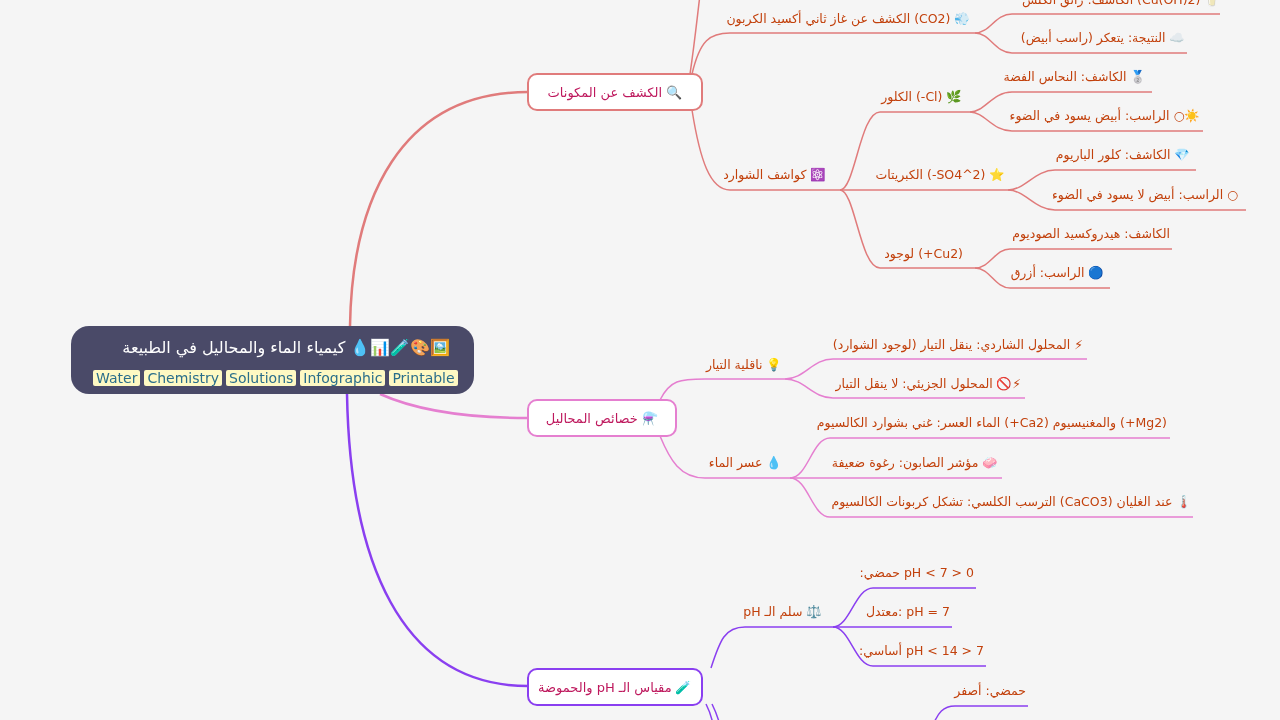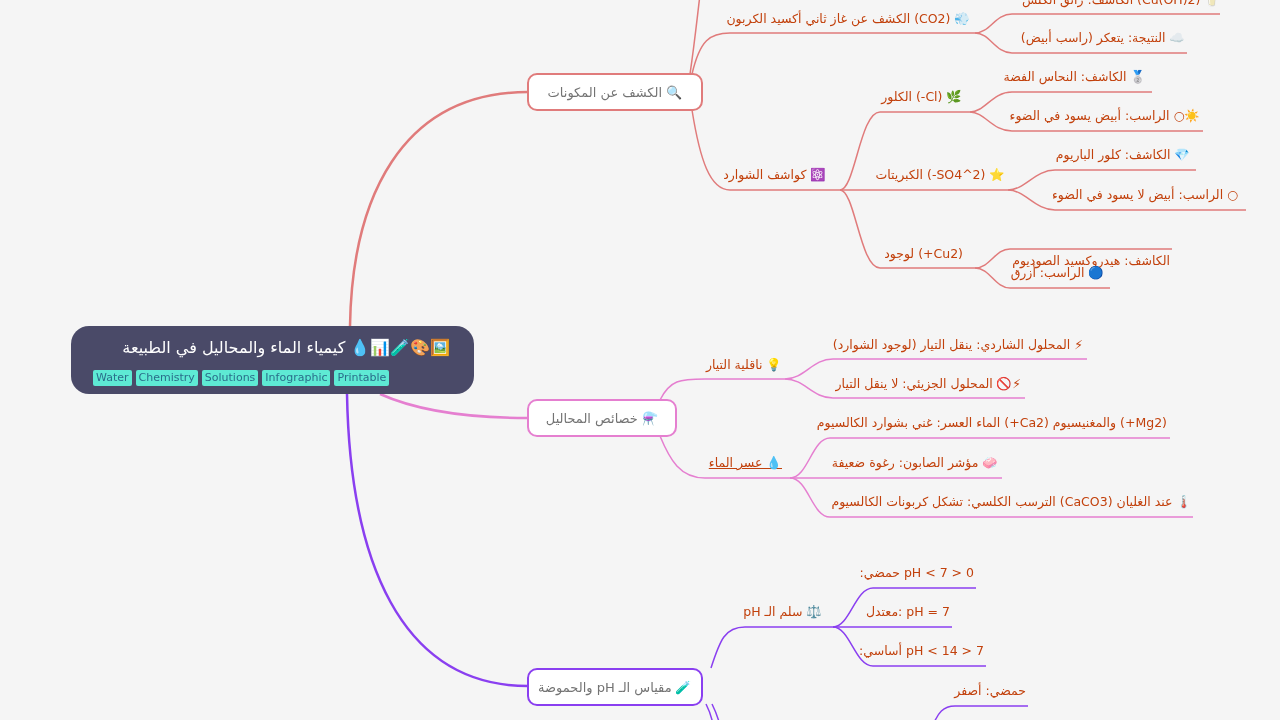"🔍 الكشف عن المكونات" .mnode { color: #737373 -> #be185d }
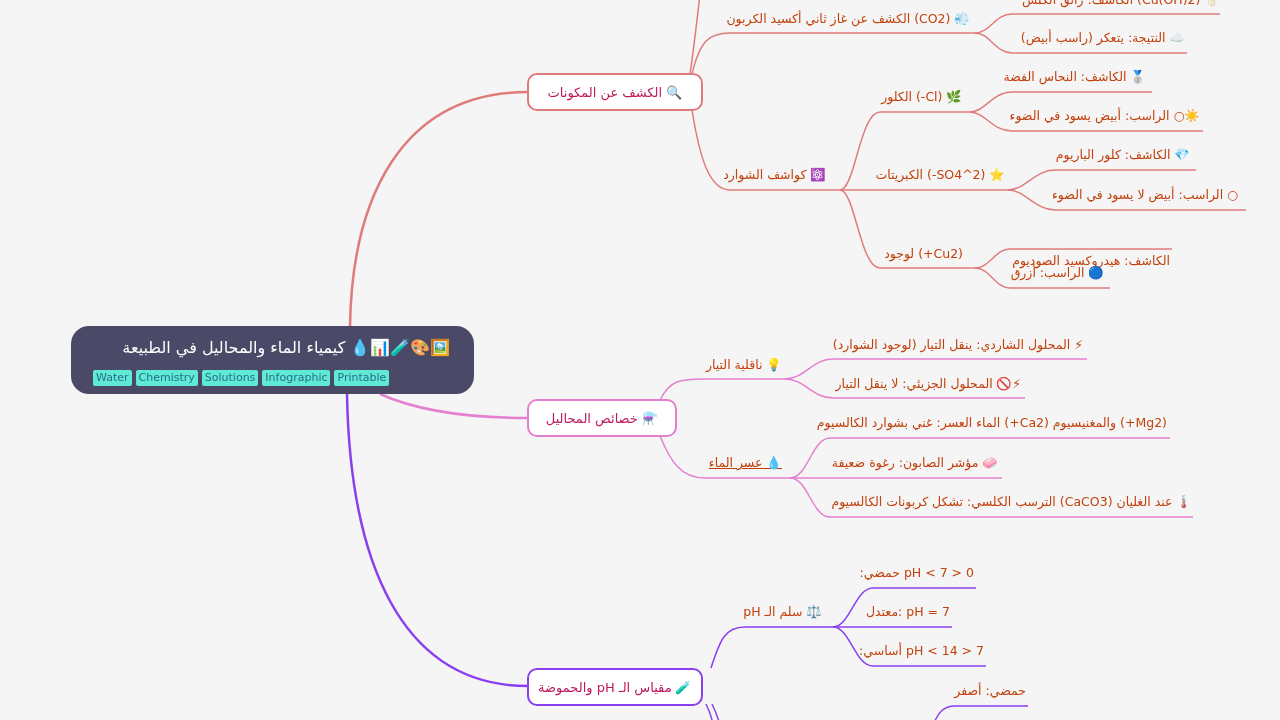"الكاشف: هيدروكسيد الصوديوم" div.lbl { margin-top: 27px -> none }
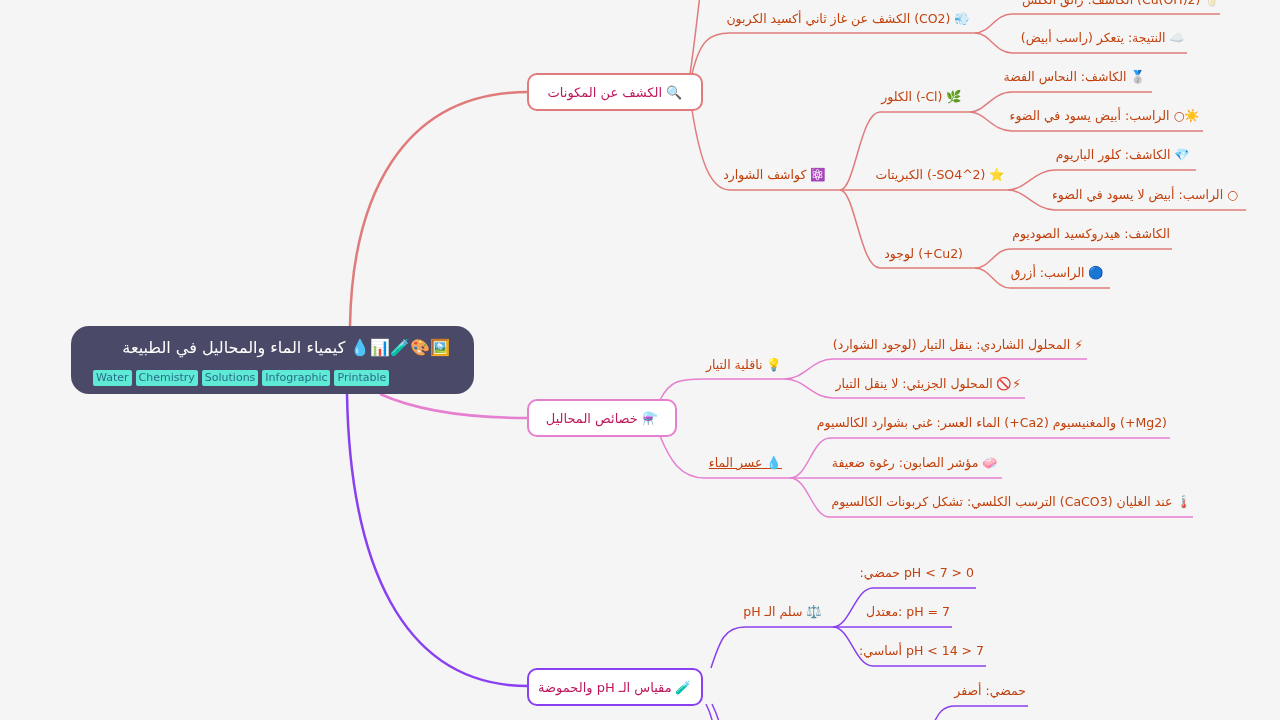"Water" .tag { background: #5eead4 -> #fef9c3; font-size: 11px -> 14px }
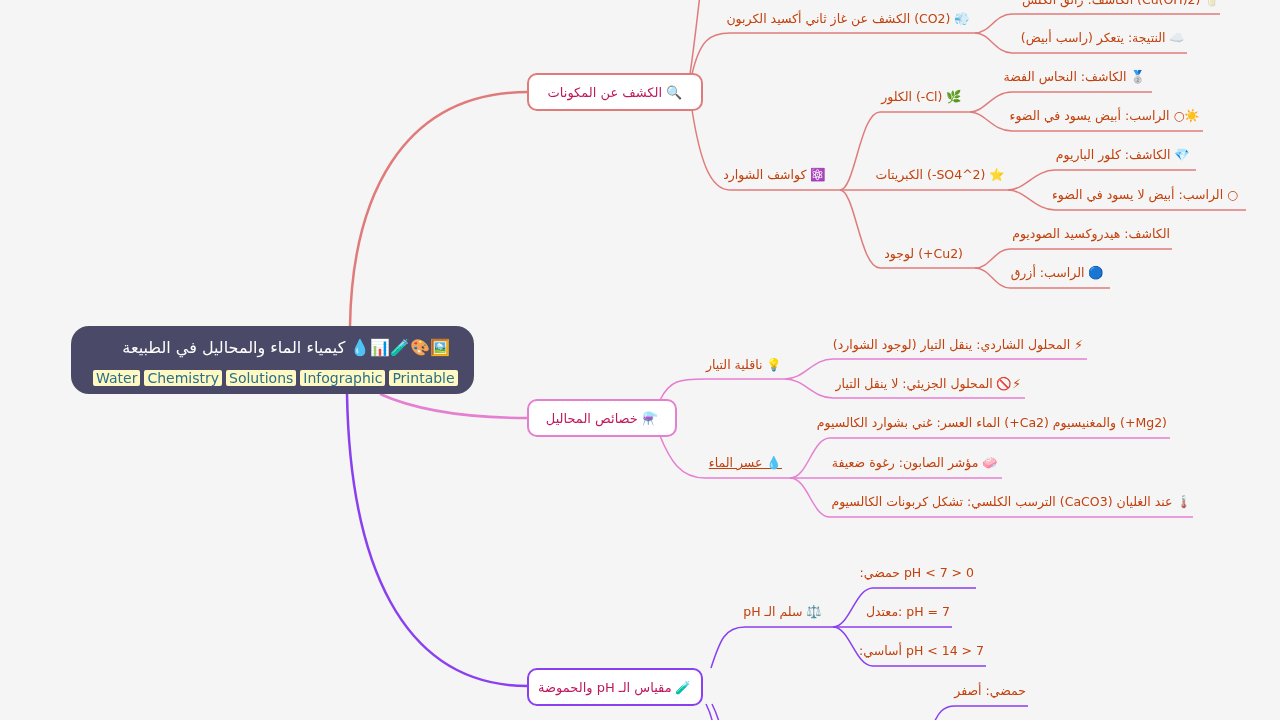"💧 عسر الماء" div.lbl { text-decoration: underline -> none }
